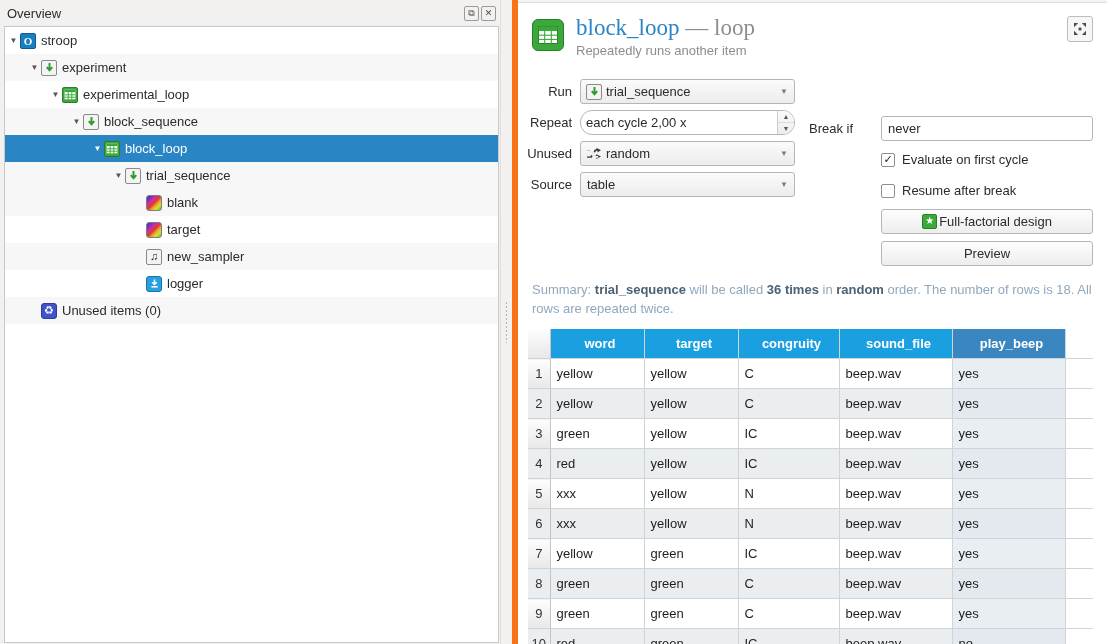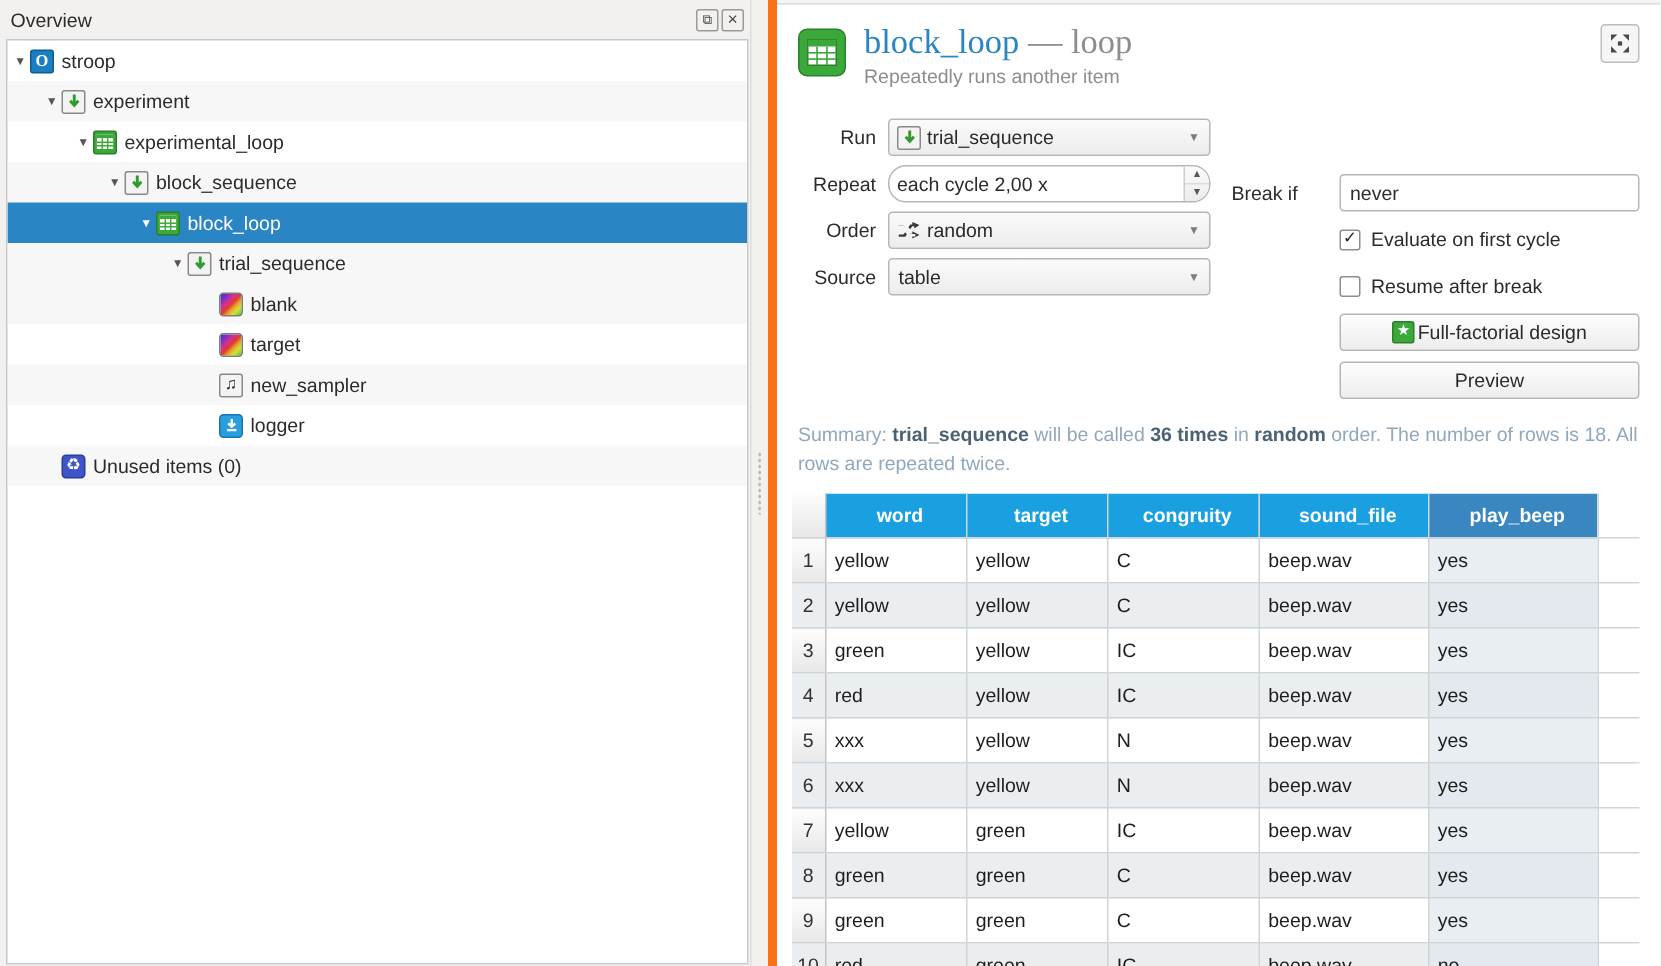"Run" #form { padding: 0 14px 0 14px -> 0 14px 0 2px }
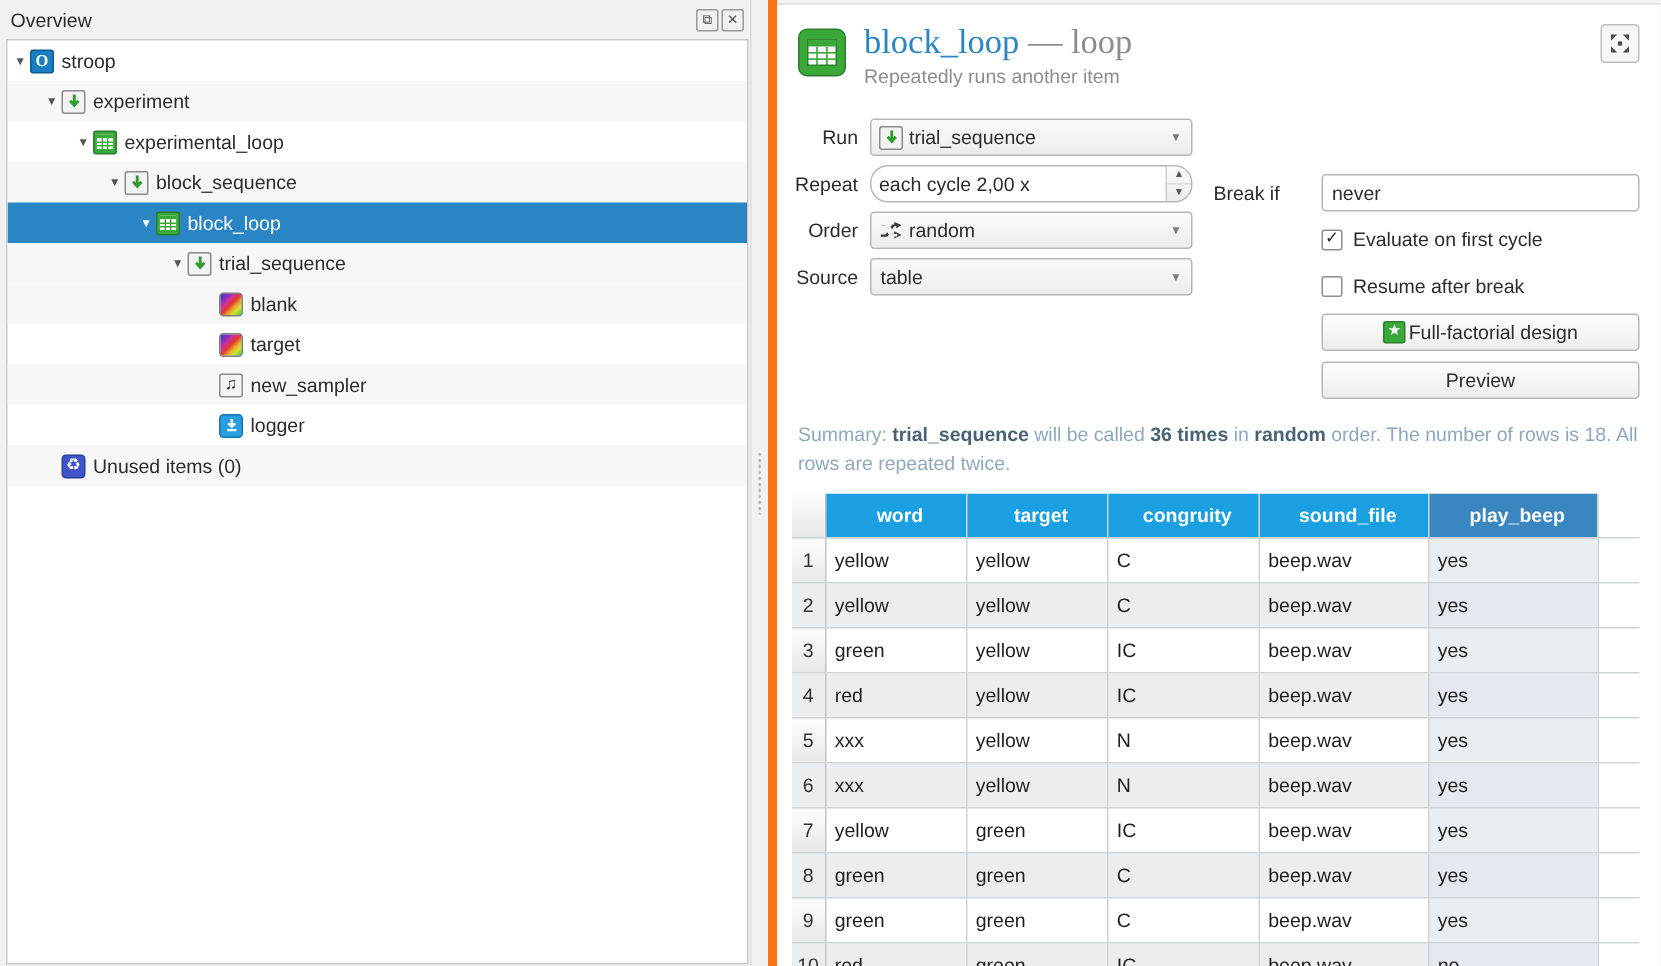"Order" div.flabel { text: Order -> Unused }
